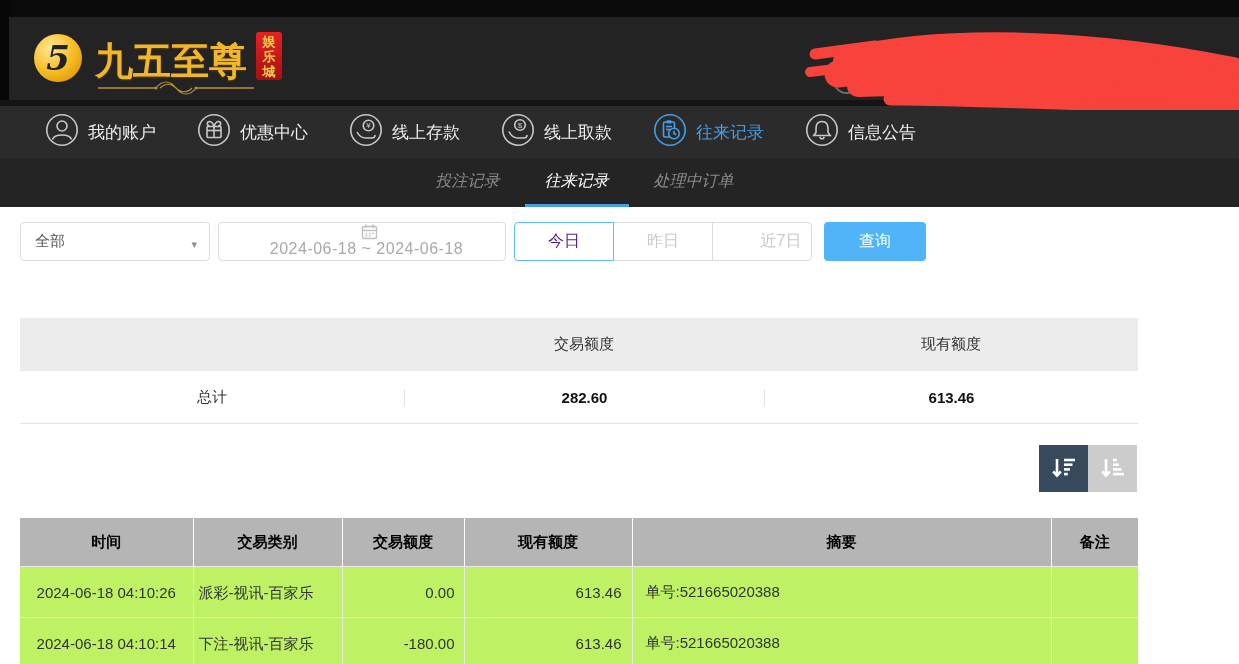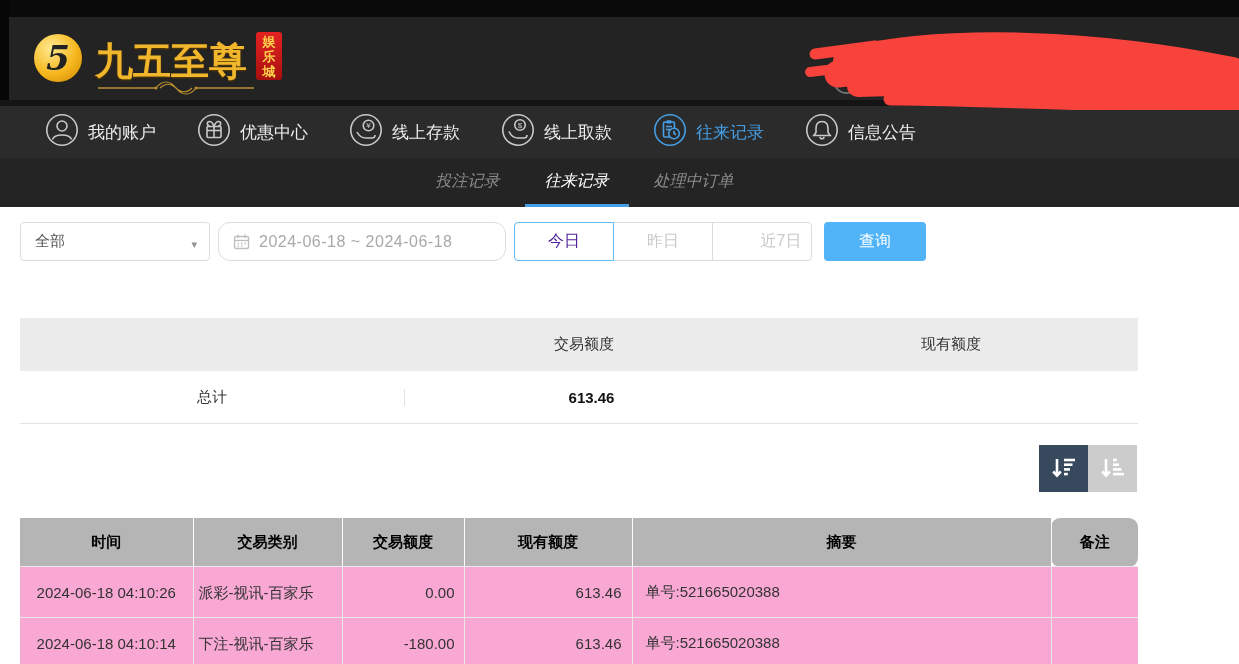"2024-06-18 ~ 2024-06-18" .date-box { border-radius: 12px -> 4px; flex-direction: none -> column }
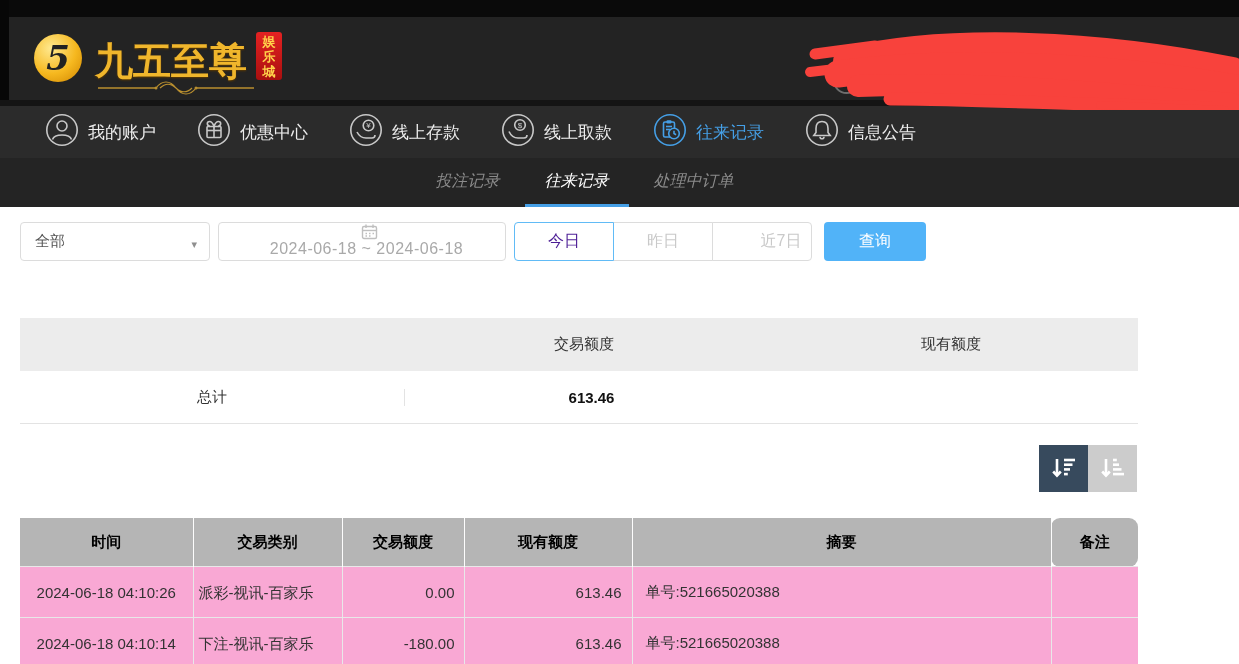"282.60" div.s-c1 { html: none -> <div>282.60</div> }
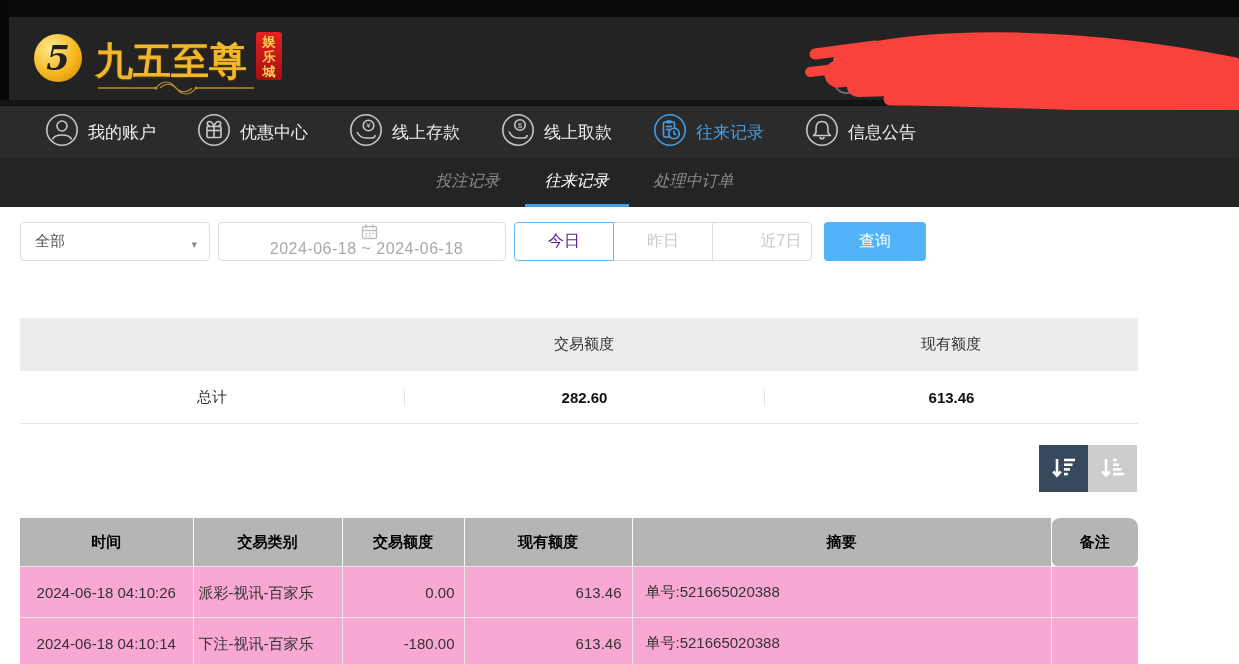"备注" .records thead th:last-child { border-radius: 9px -> none }
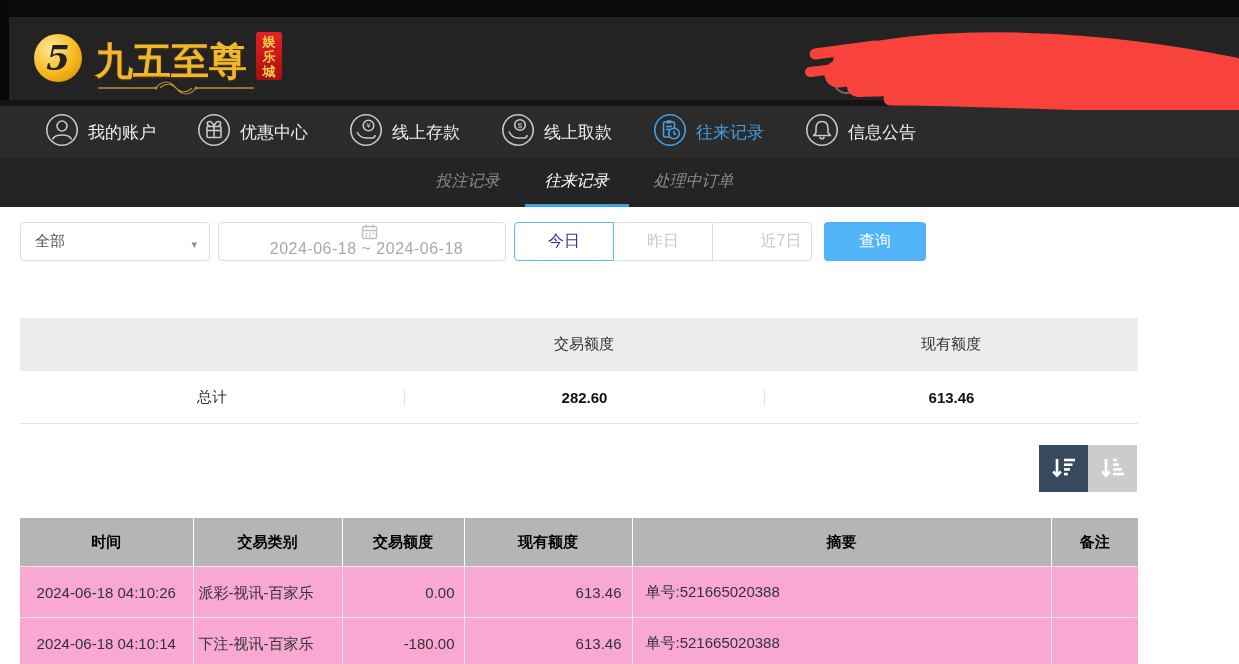"2024-06-18 04:10:26" .records tbody td { background: #f9a8d4 -> #bef264 }
